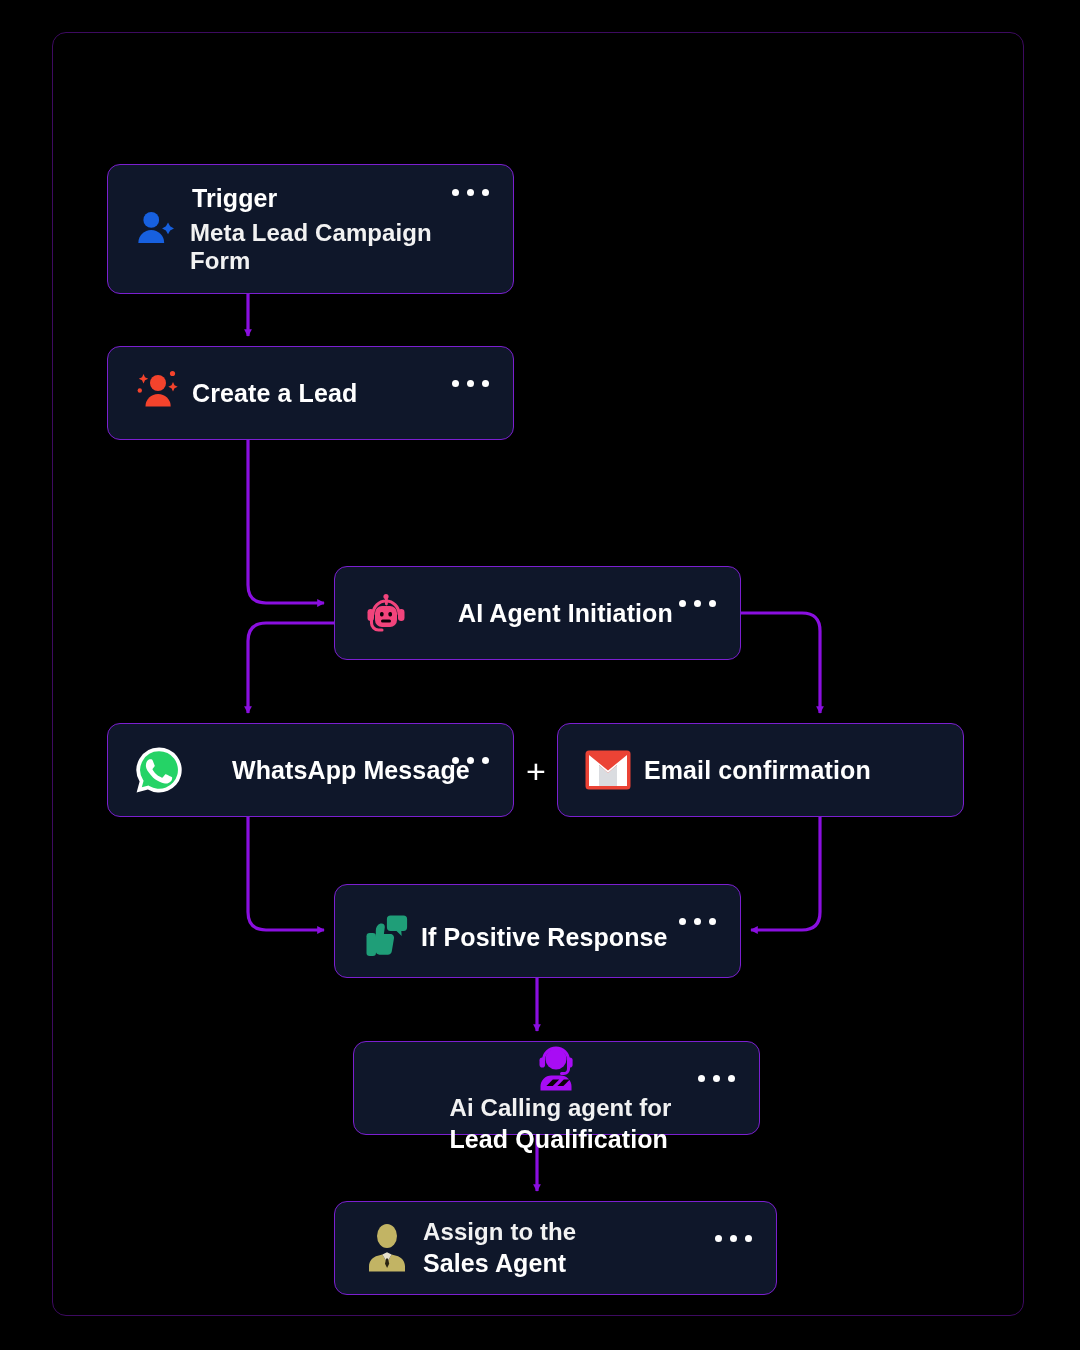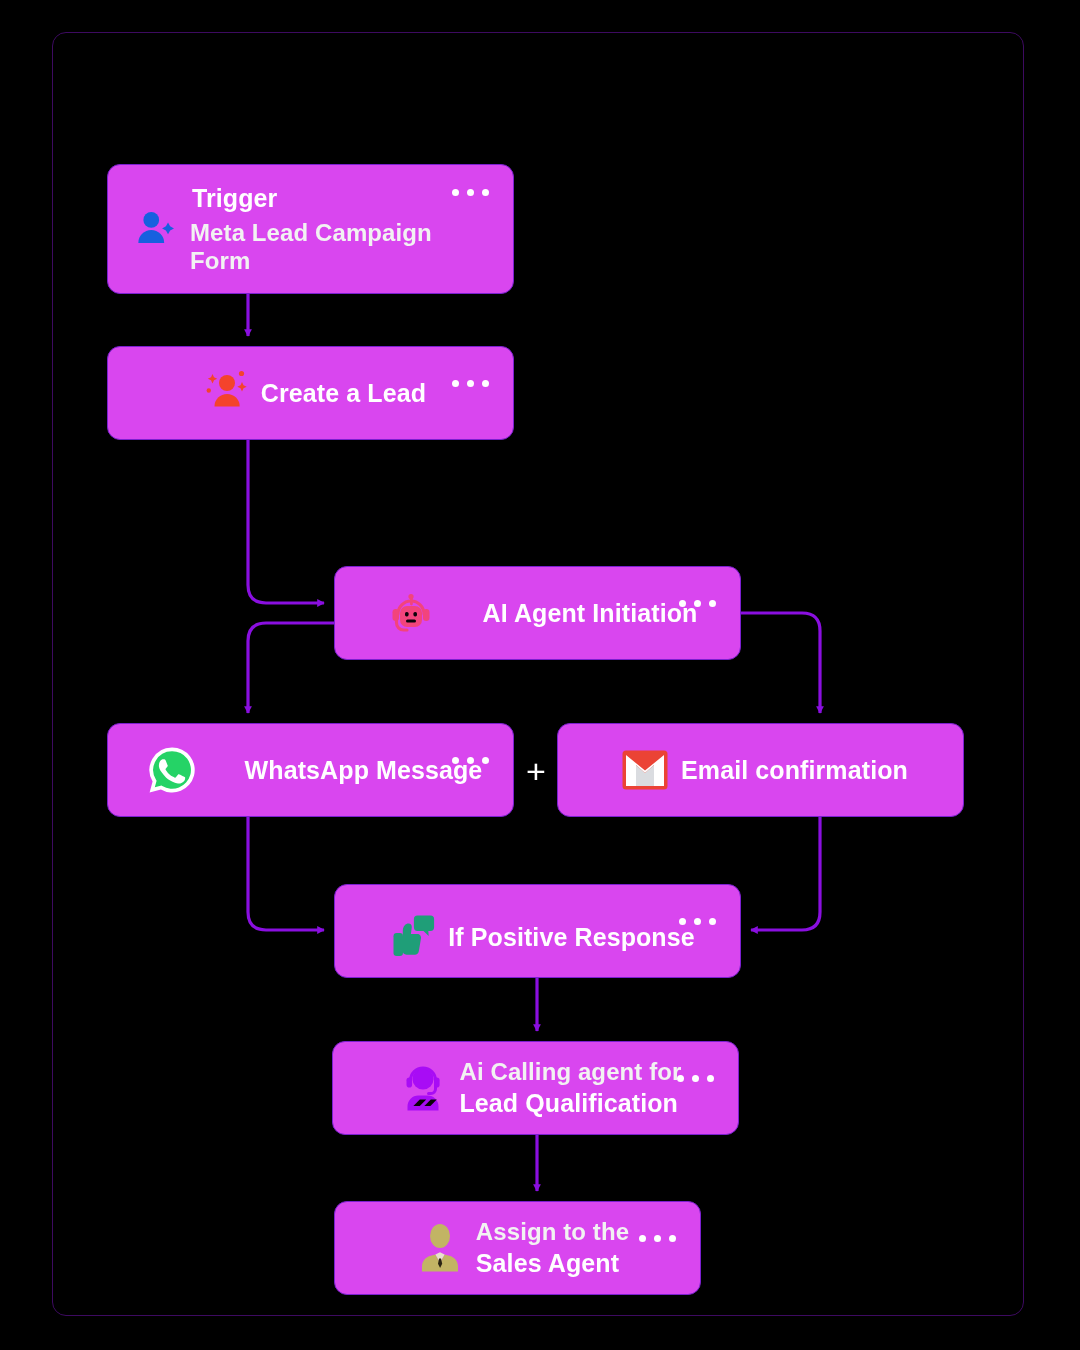"Trigger" .card { background: #d946ef -> #0f172a; justify-content: center -> none }
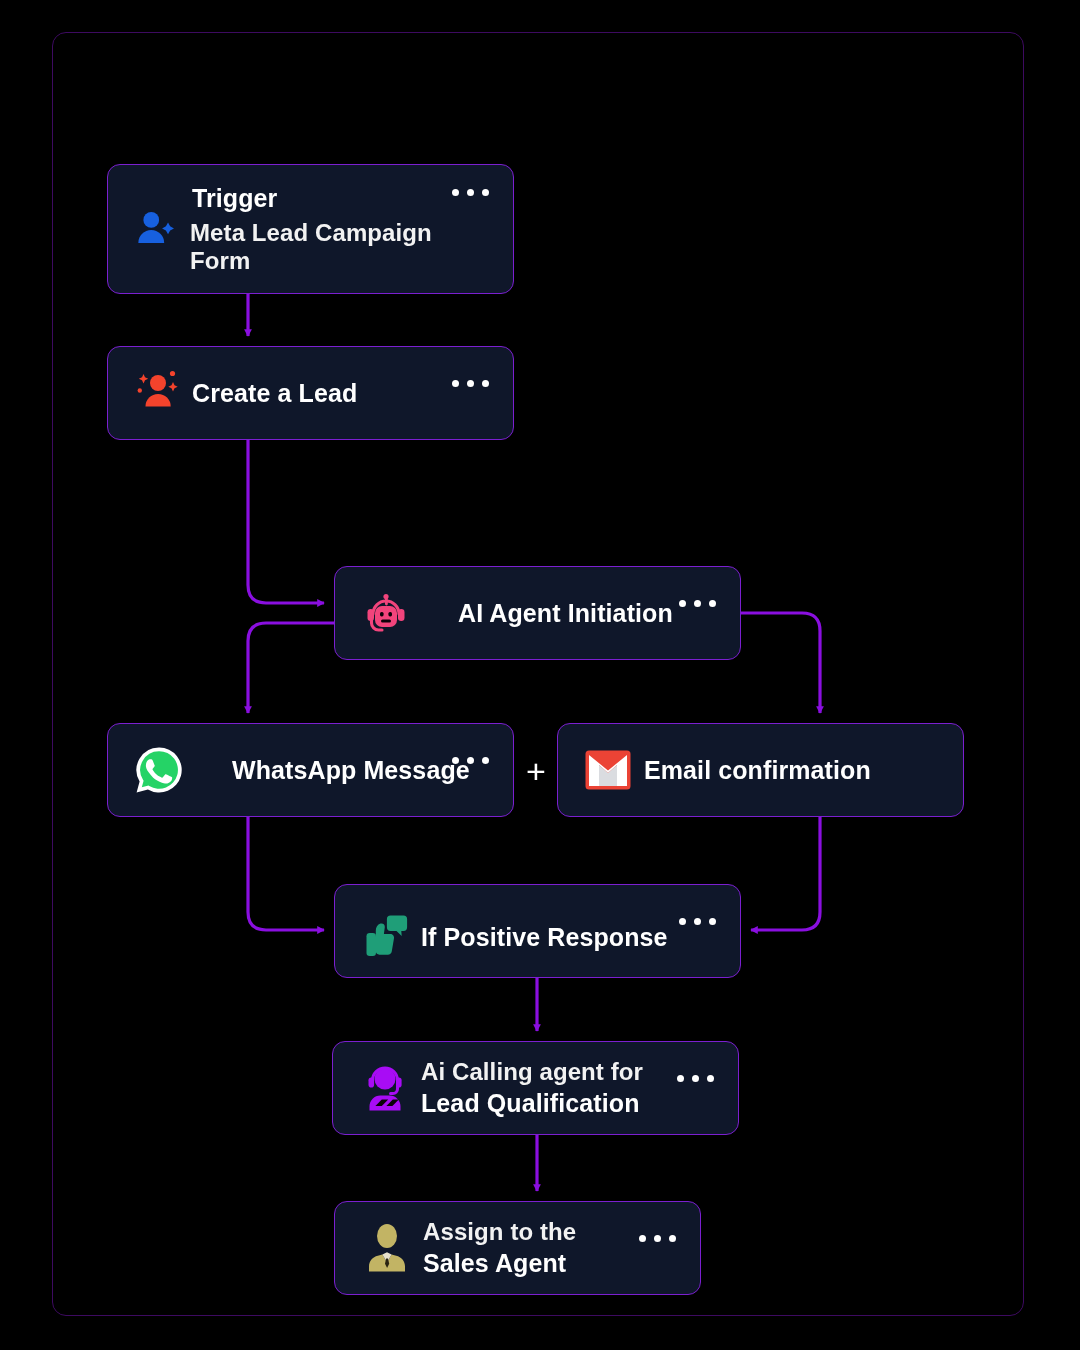"Ai Calling agent for" #card-call { flex-direction: none -> column; left: 332px -> 353px }
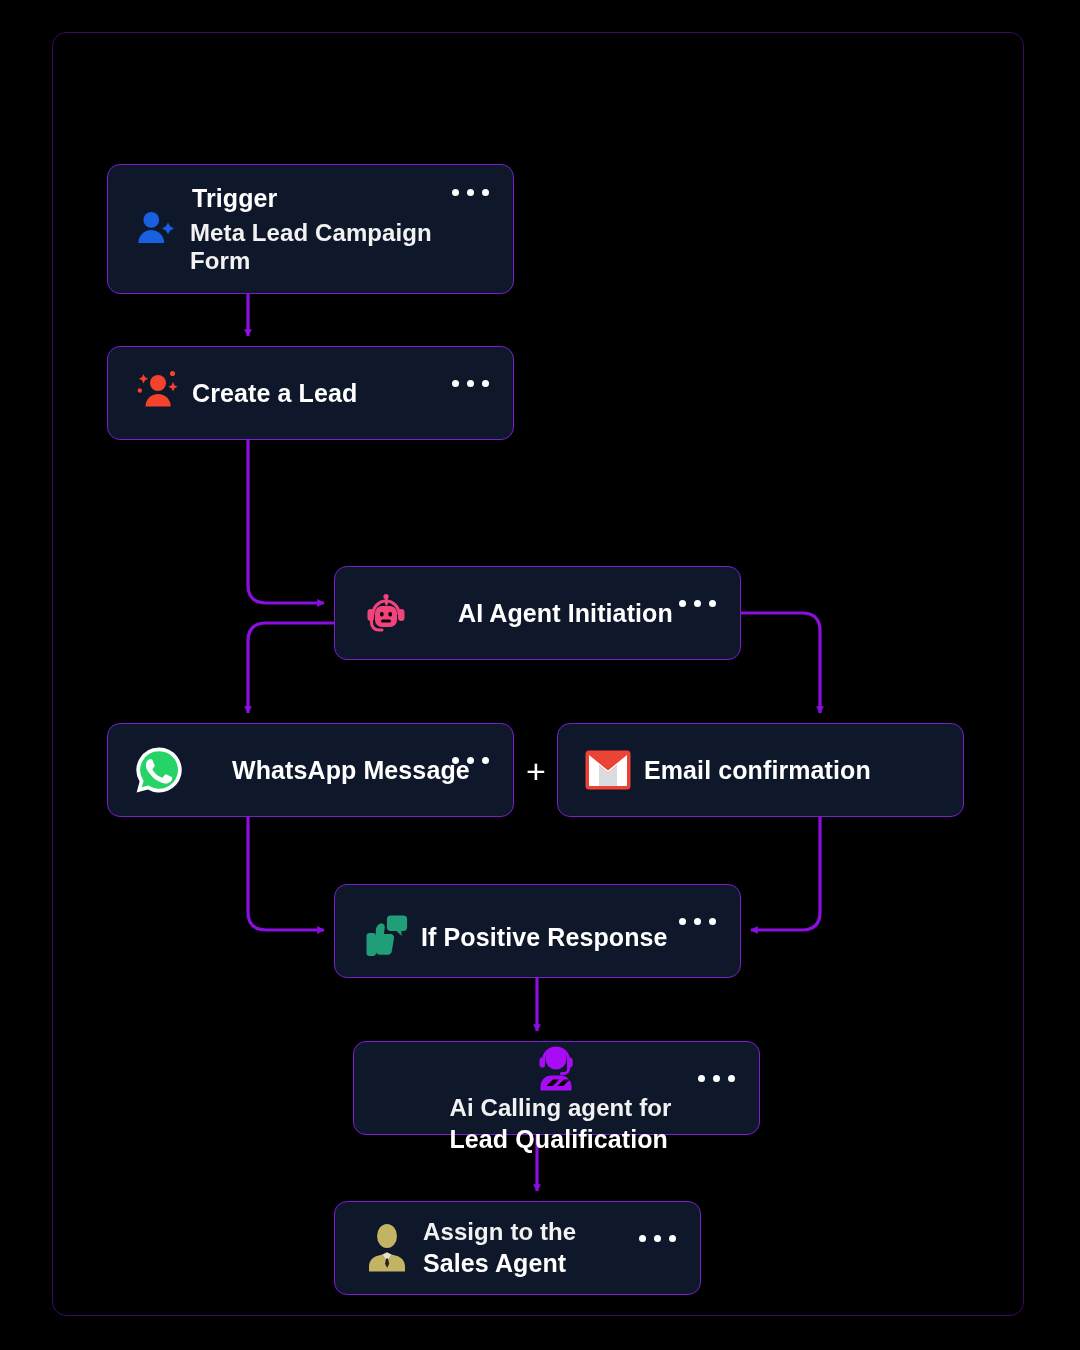"Assign to the" #card-sales { width: 367px -> 443px }
